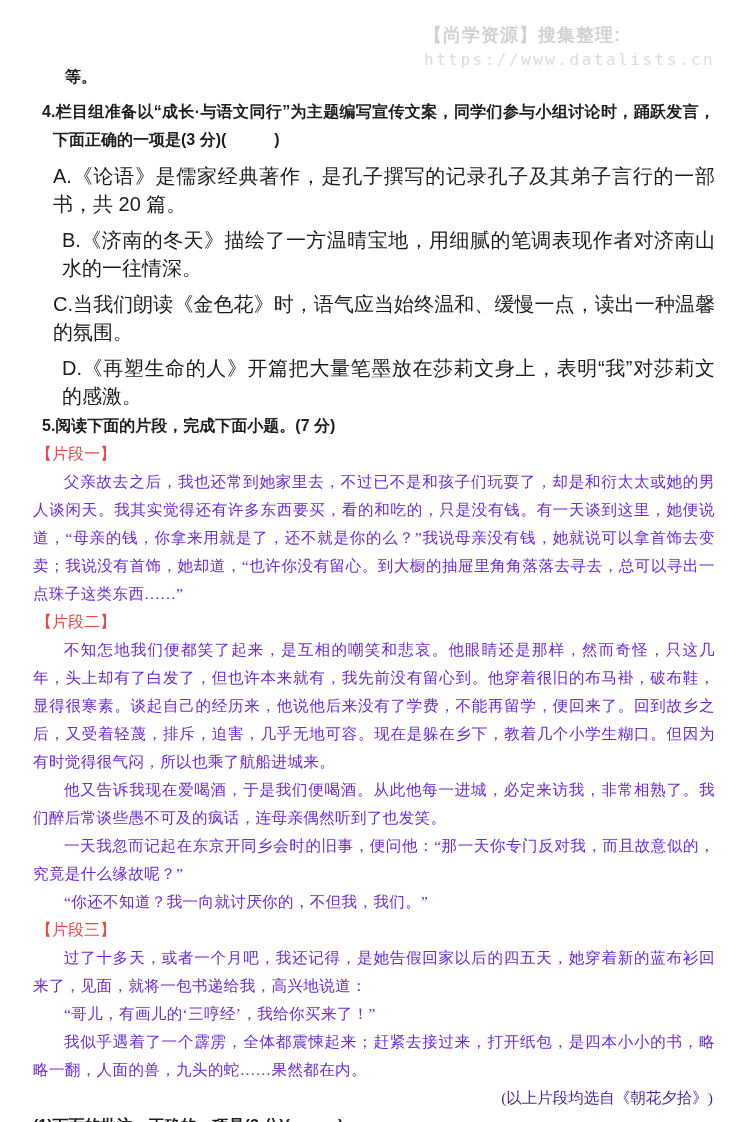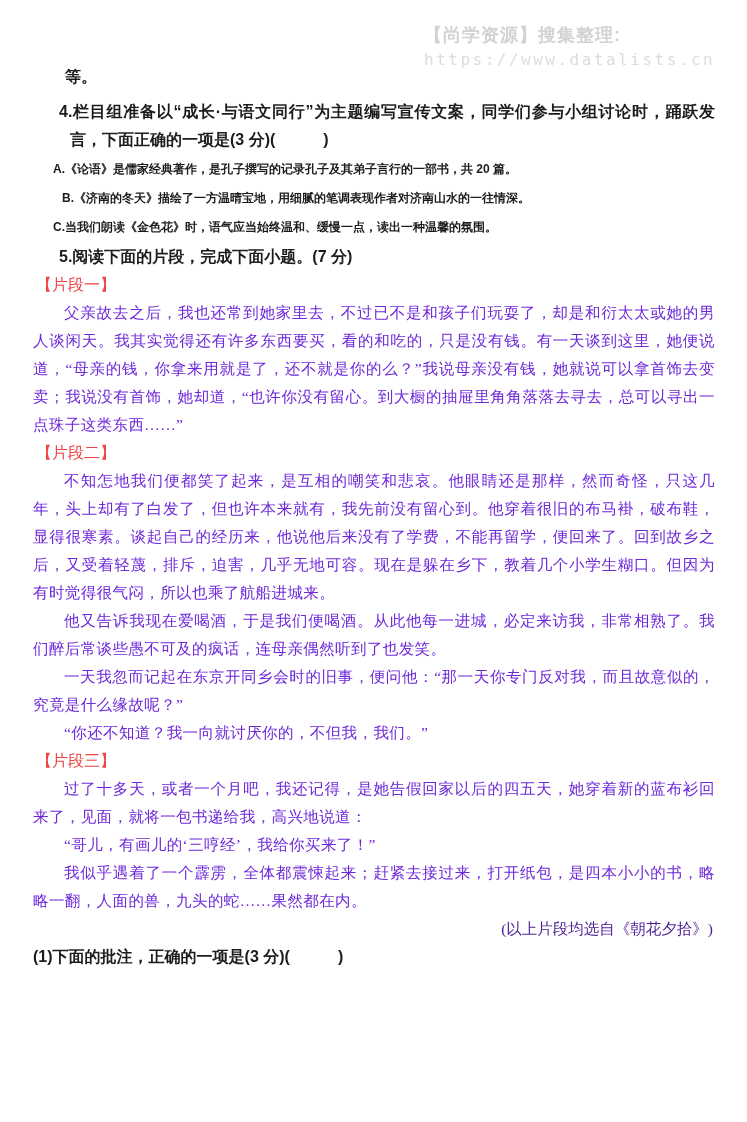"4.栏目组准备以“成长·与语文同行”为主题编写宣传文案，同学们参与小组讨论时，踊" .stem { margin-left: 26px -> 9px }
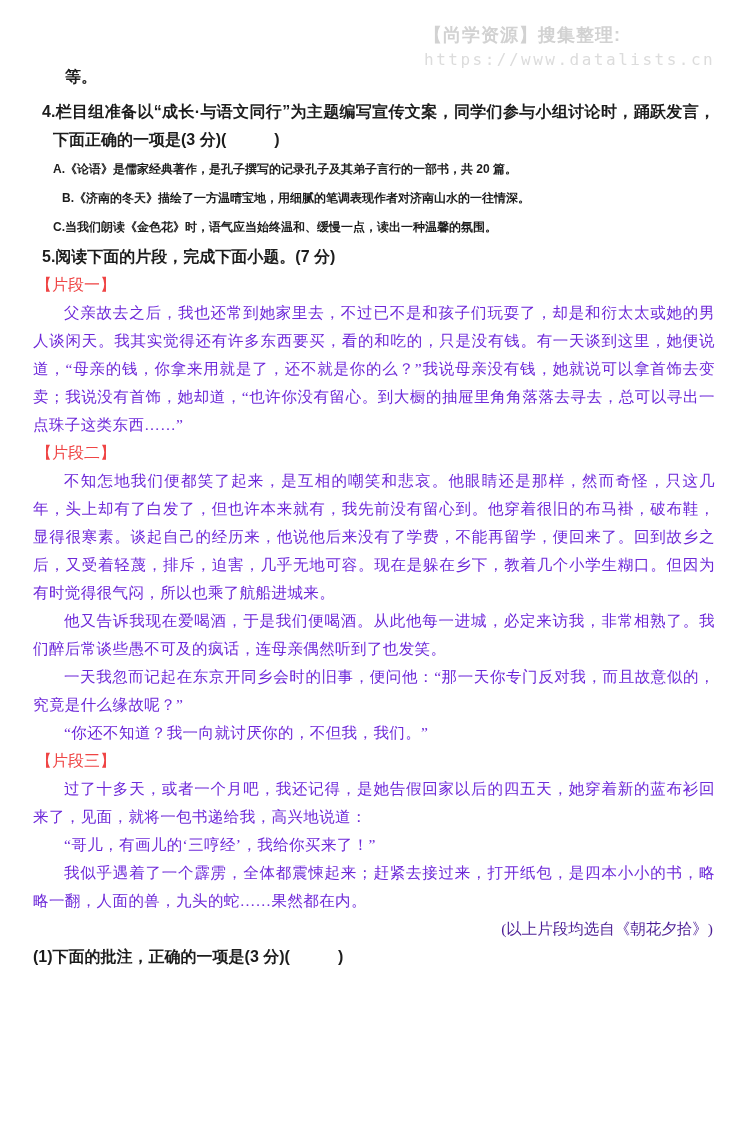"A.《论语》是儒家经典著作，是孔子撰写的记录孔子及其弟子言行的一部书，共 20" .option { font-size: 12px -> 20px; font-weight: bold -> normal; margin-top: 1px -> 8px }
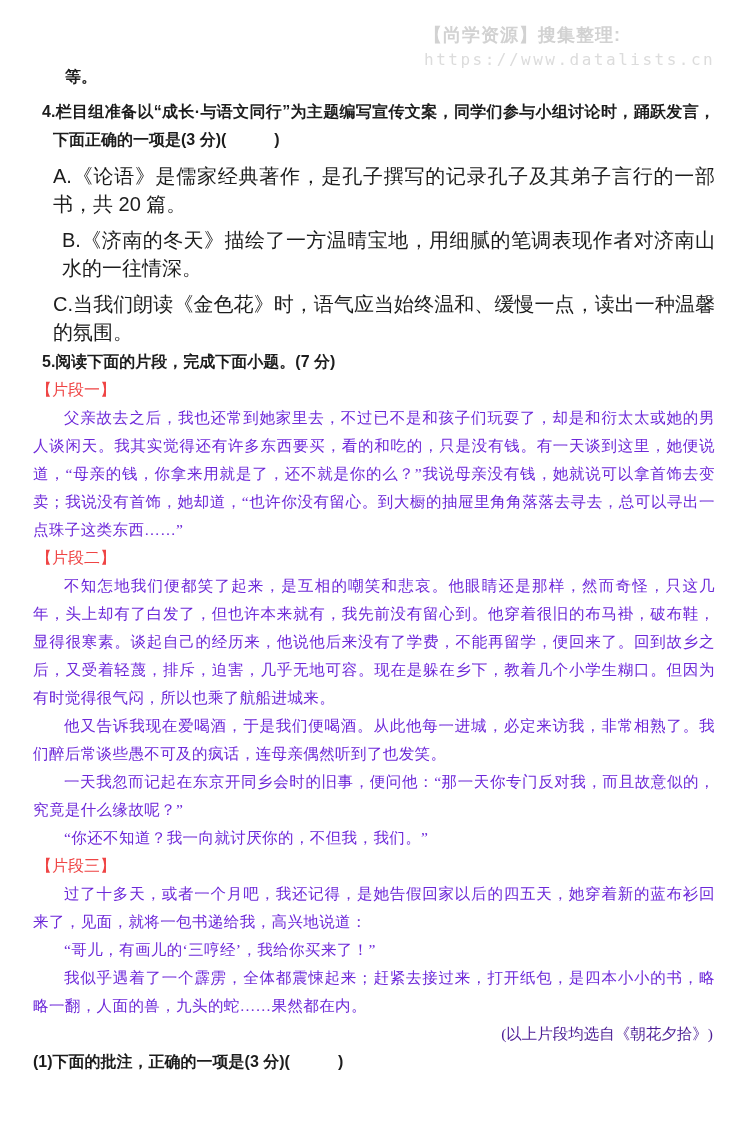"D.《再塑生命的人》开篇把大量笔墨放在莎莉文身上，表明“我”对莎莉文的感激。" div.option { html: none -> <div>D.《再塑生命的人》开篇把大量笔墨放在莎莉文身上，表明“我”对莎莉文的感激。</div> }
